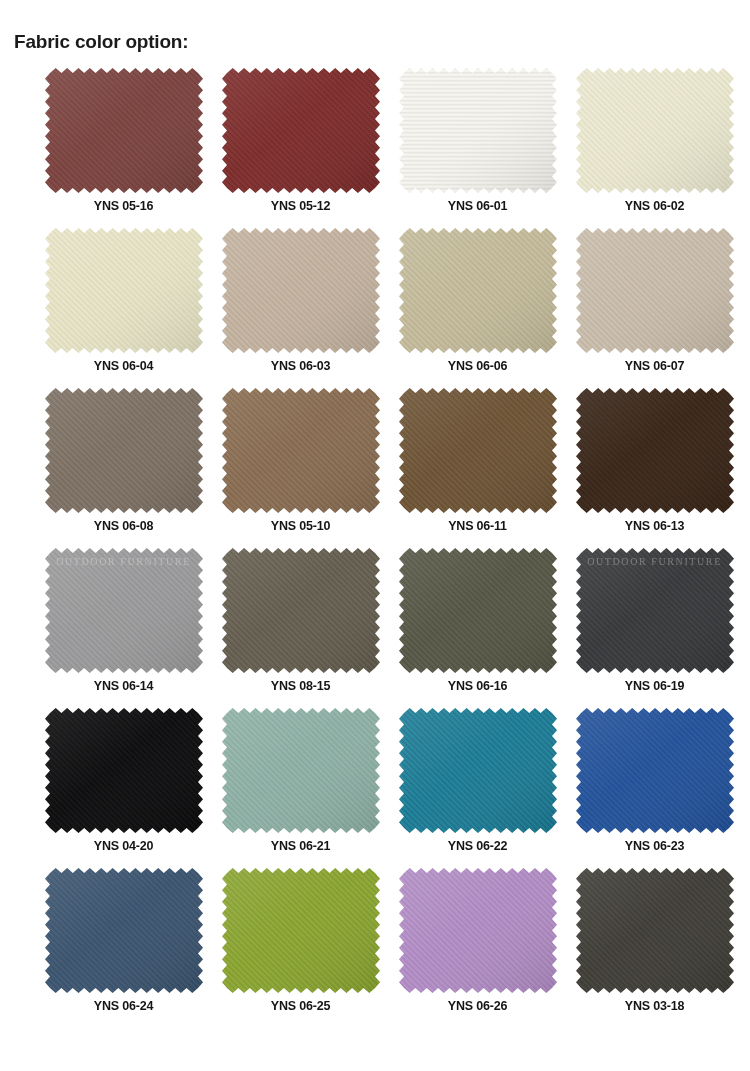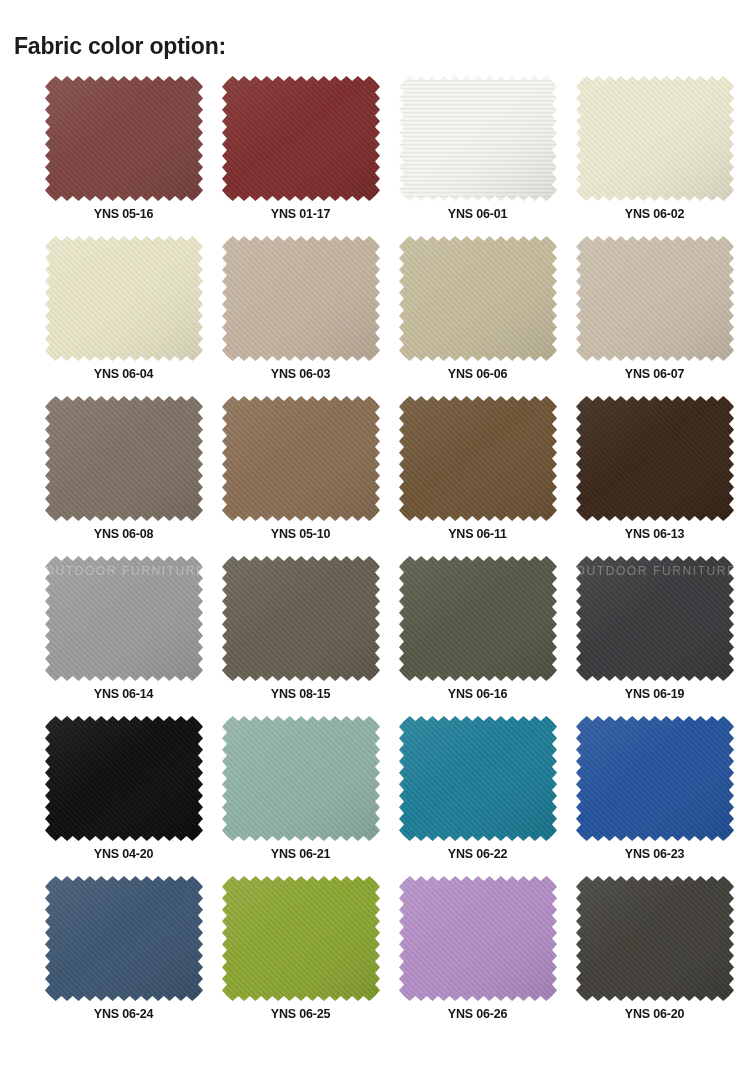"Fabric color option:" .page-title { font-size: 23px -> 19px }
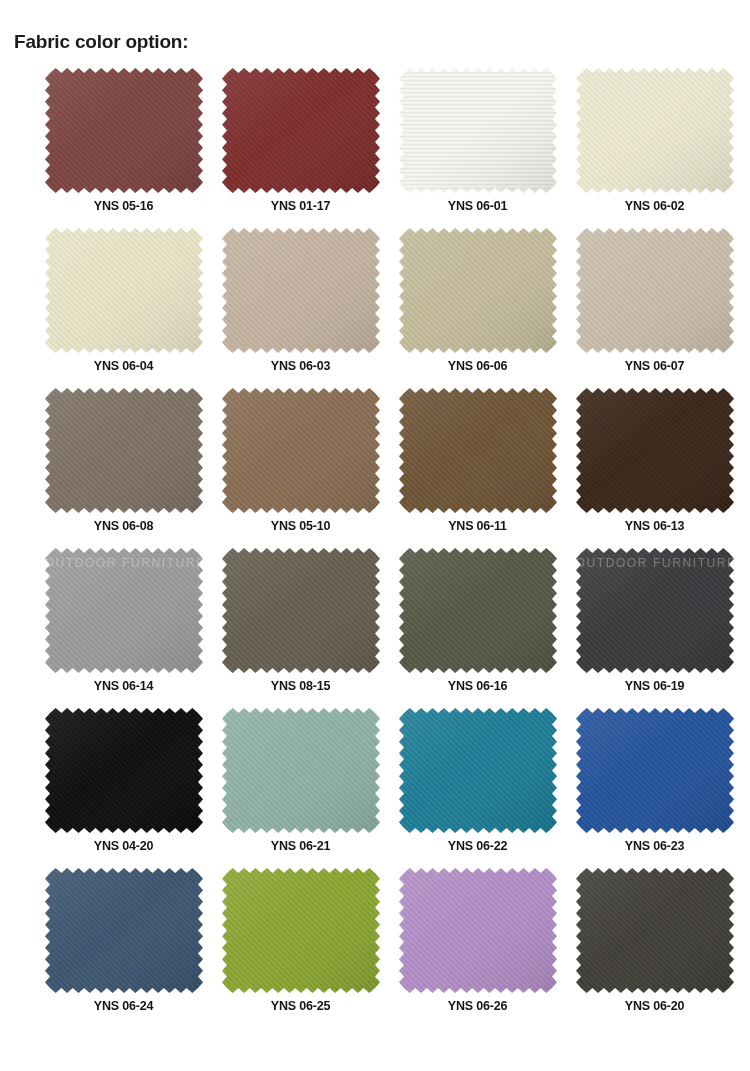"YNS 01-17" div.swatch-label { text: 01-17 -> 05-12 }
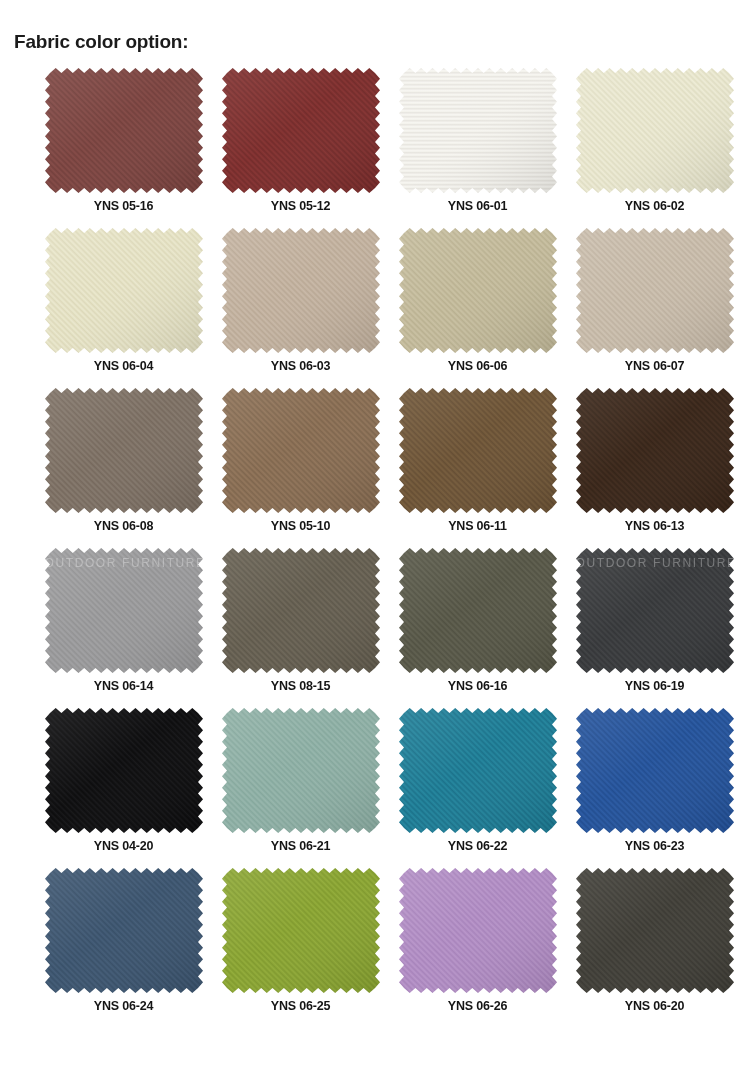"OUTDOOR FURNITURE" .swatch-watermark { font-family: Liberation Sans, sans-serif -> Liberation Serif, serif; font-size: 12px -> 10px; text-align: none -> center }
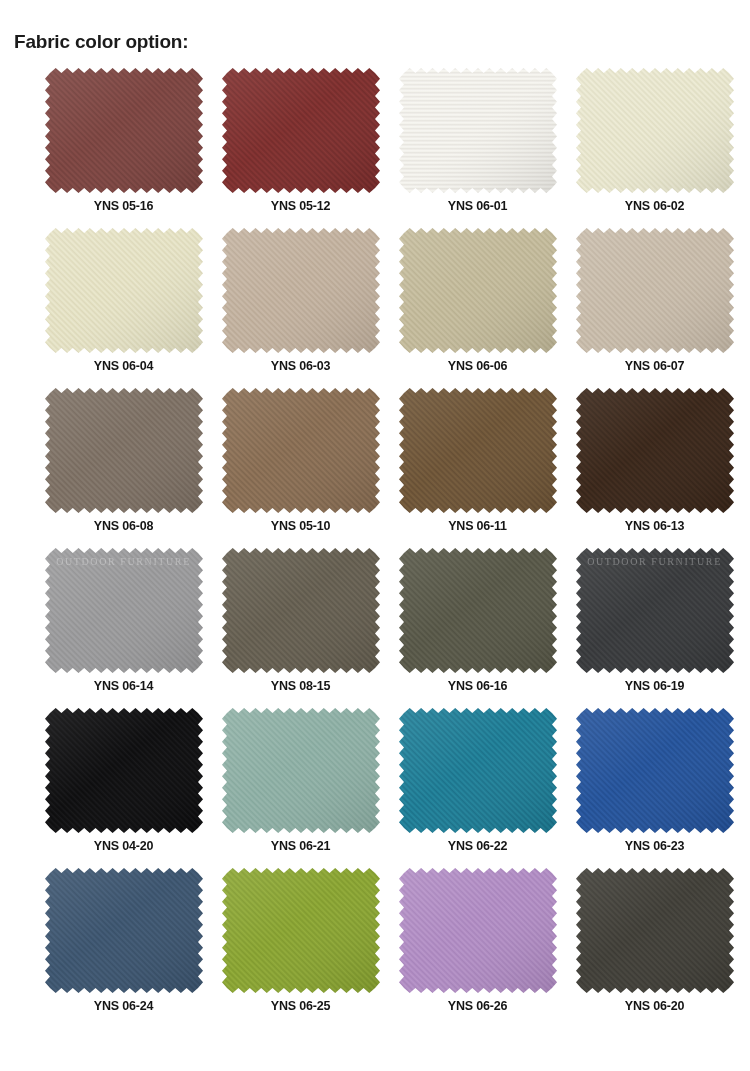"YNS 06-20" div.swatch-label { text: 06-20 -> 03-18 }
